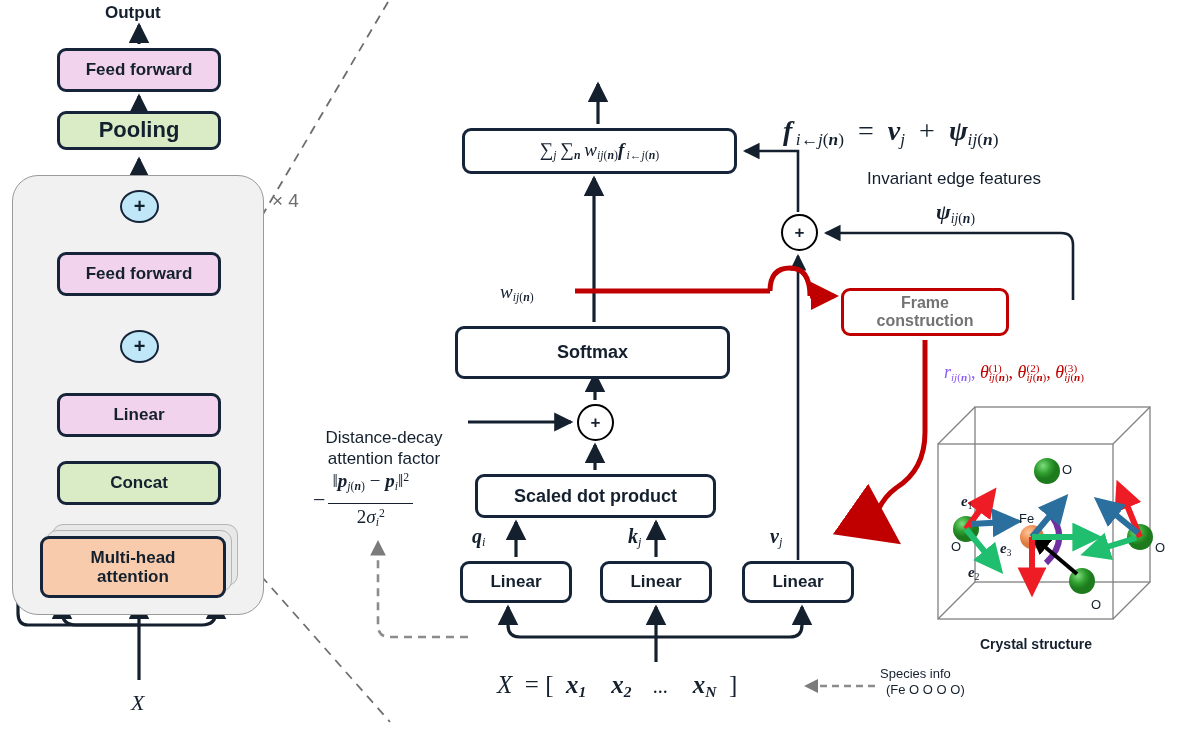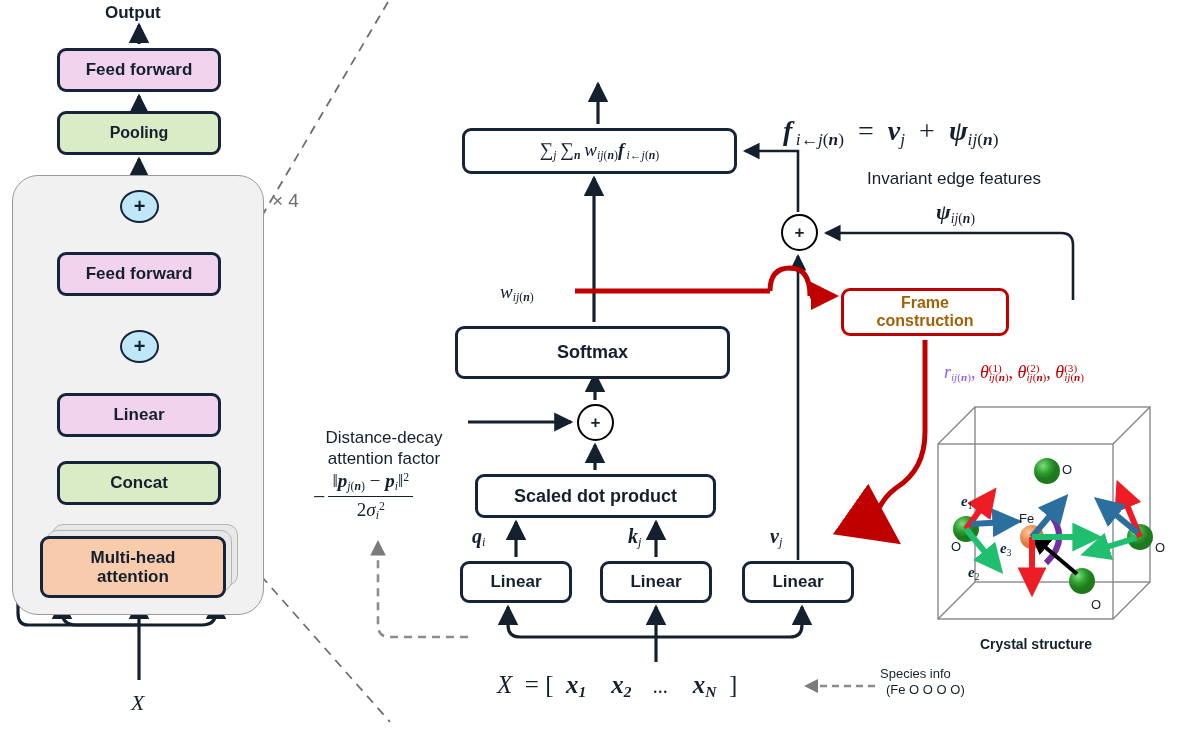"Pooling" div.box { font-size: 16px -> 22px; height: 44px -> 39px }
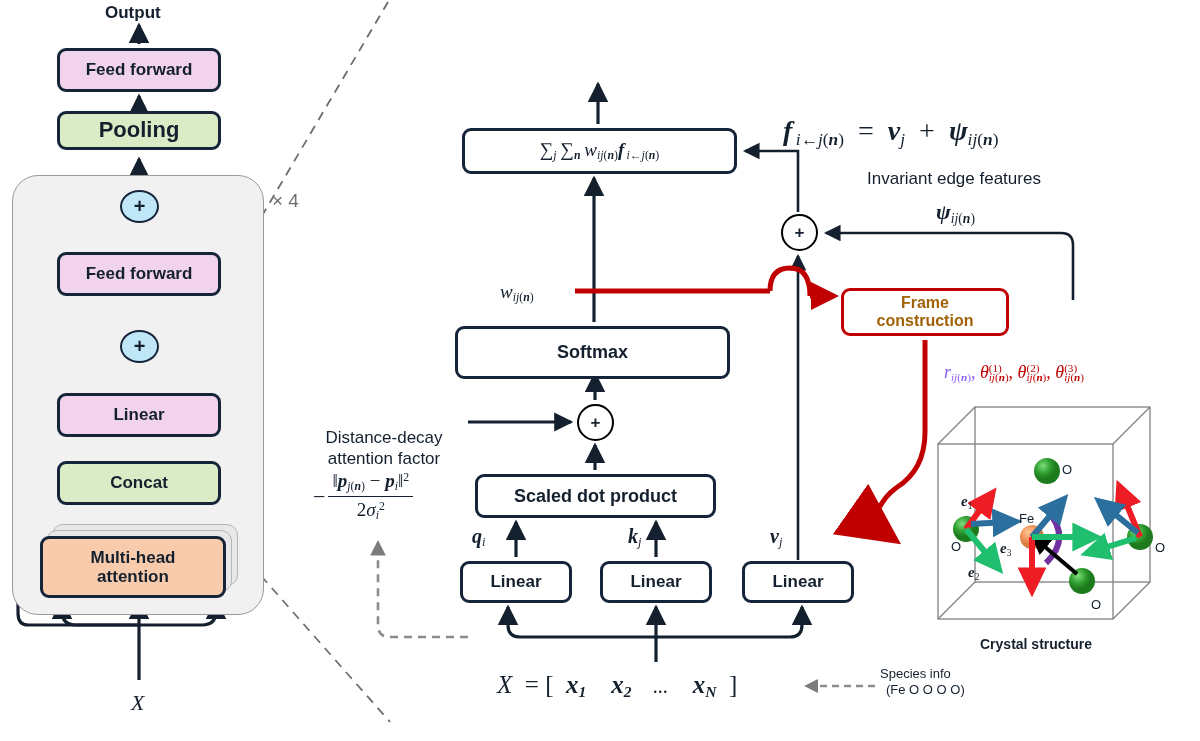"Frame" .box.redline { color: #a16207 -> #737373 }
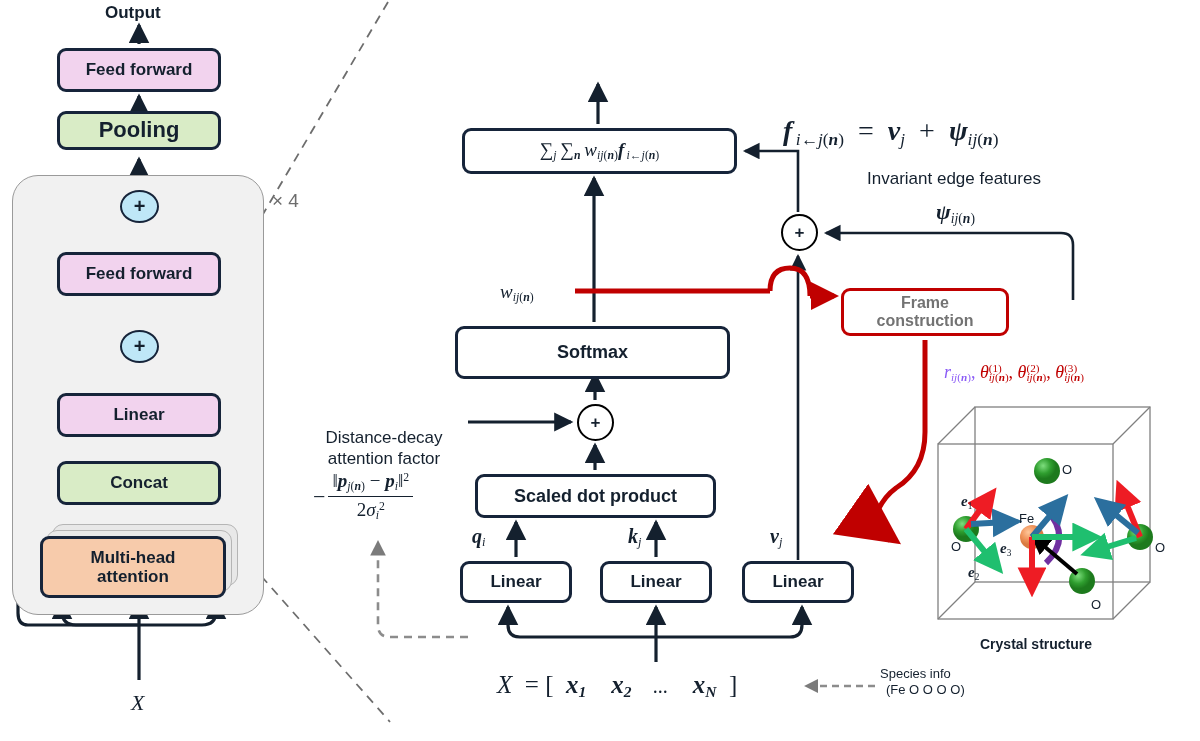"‖pj(n) − pi‖2" .frac .num { padding: 0 4px 2px 4px -> 0 4px 9px 4px }
